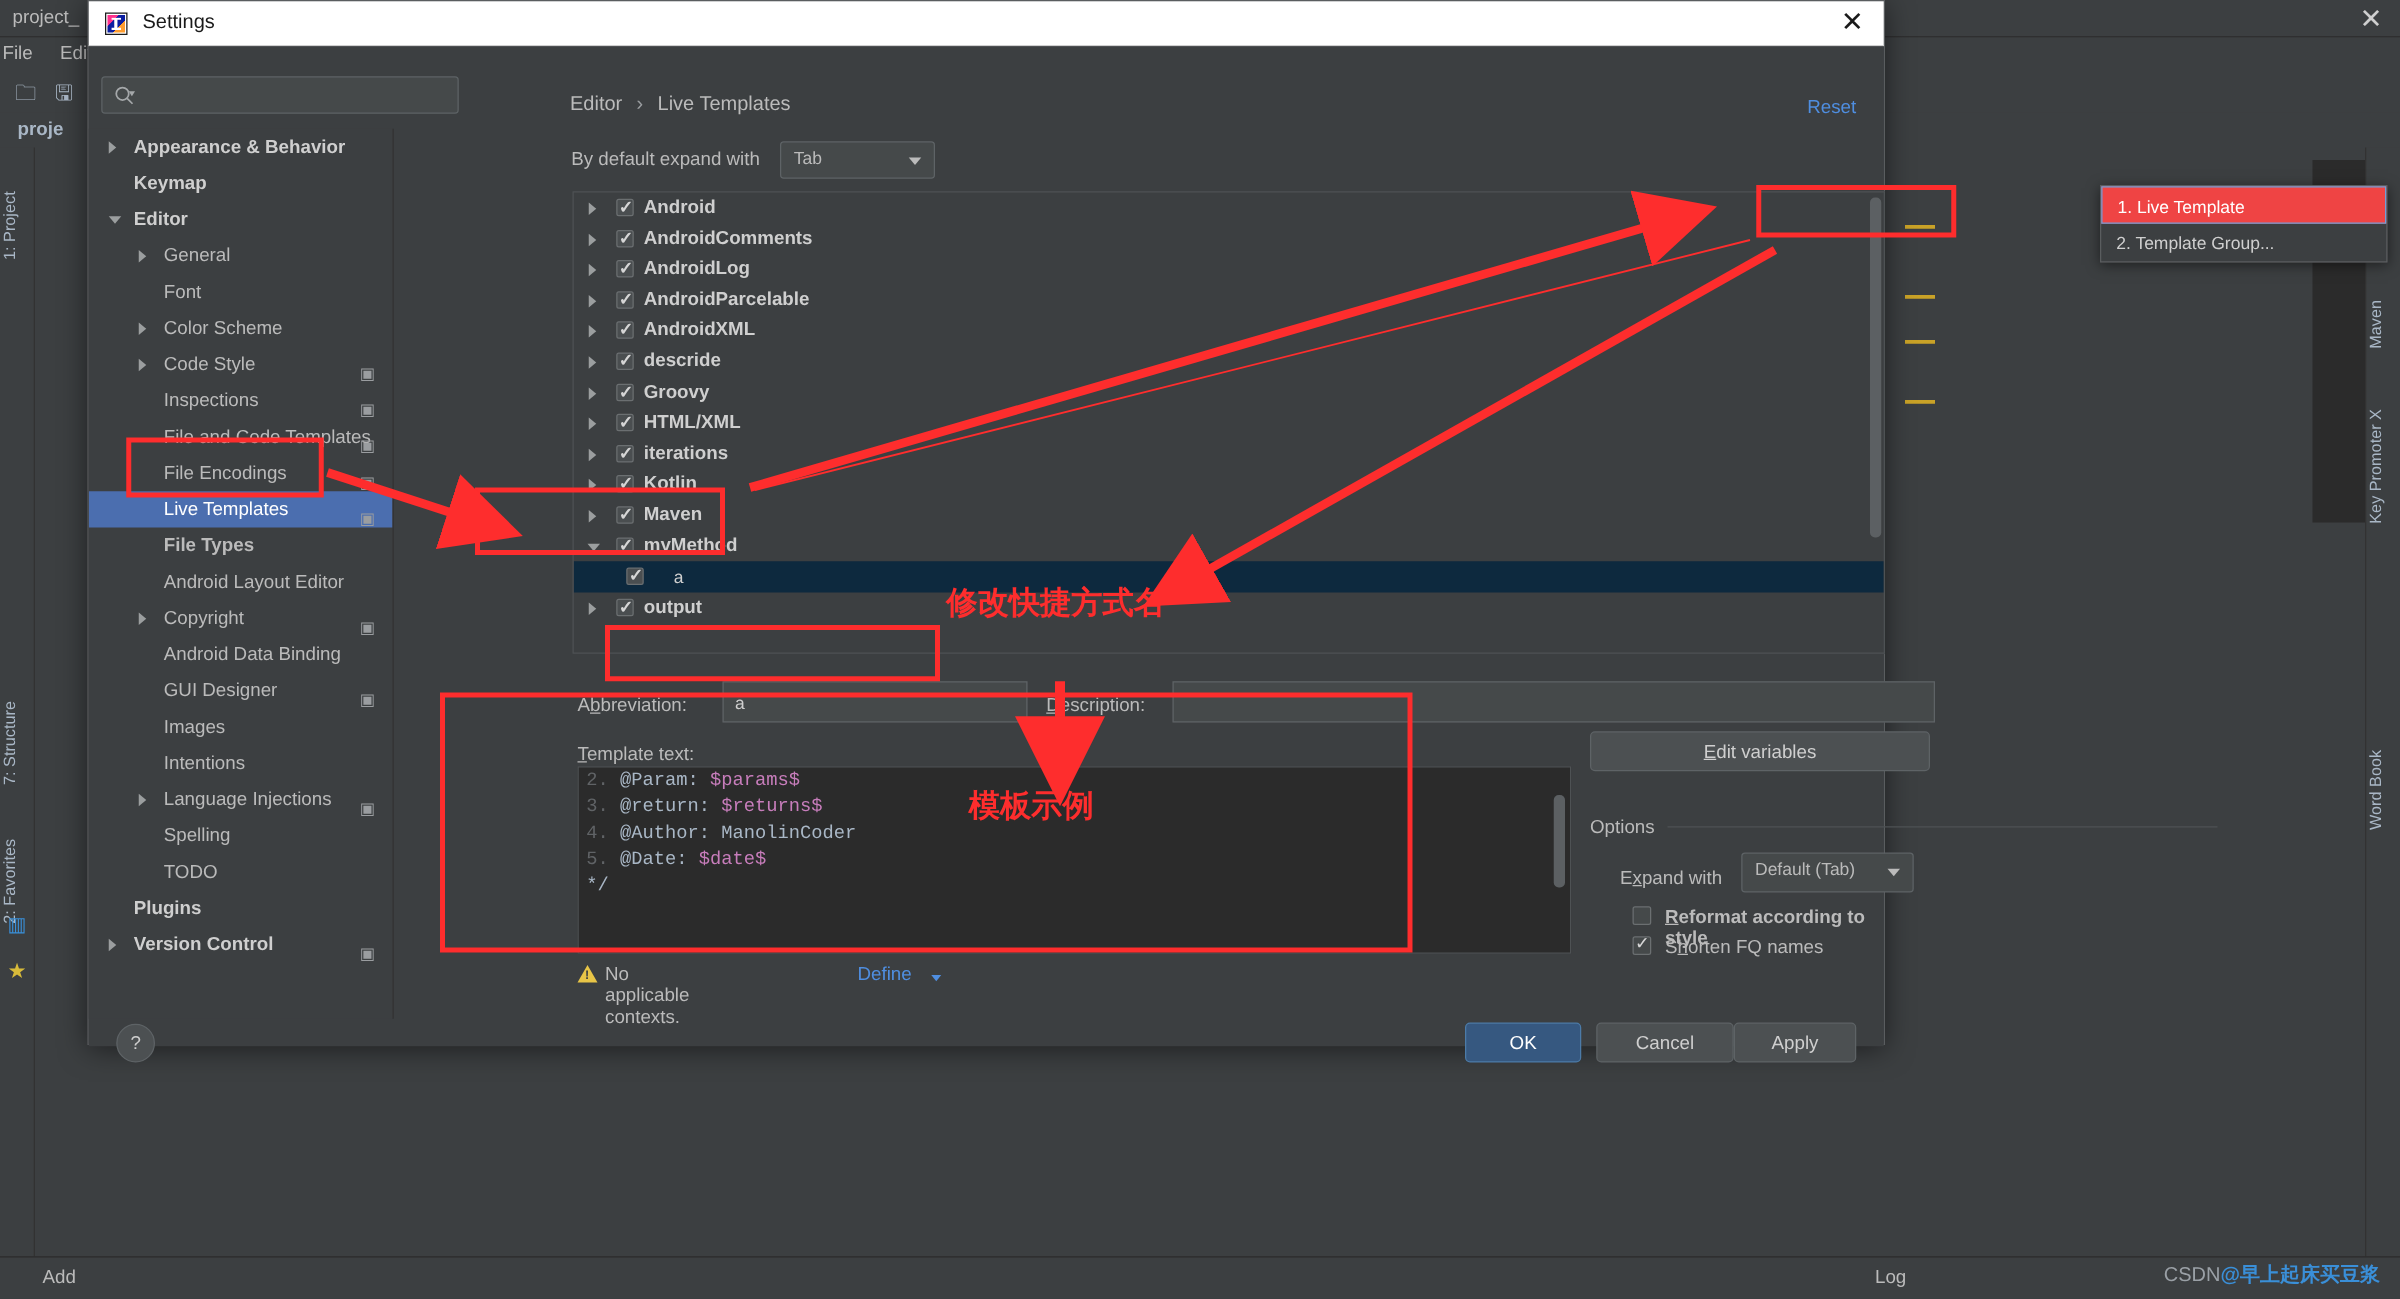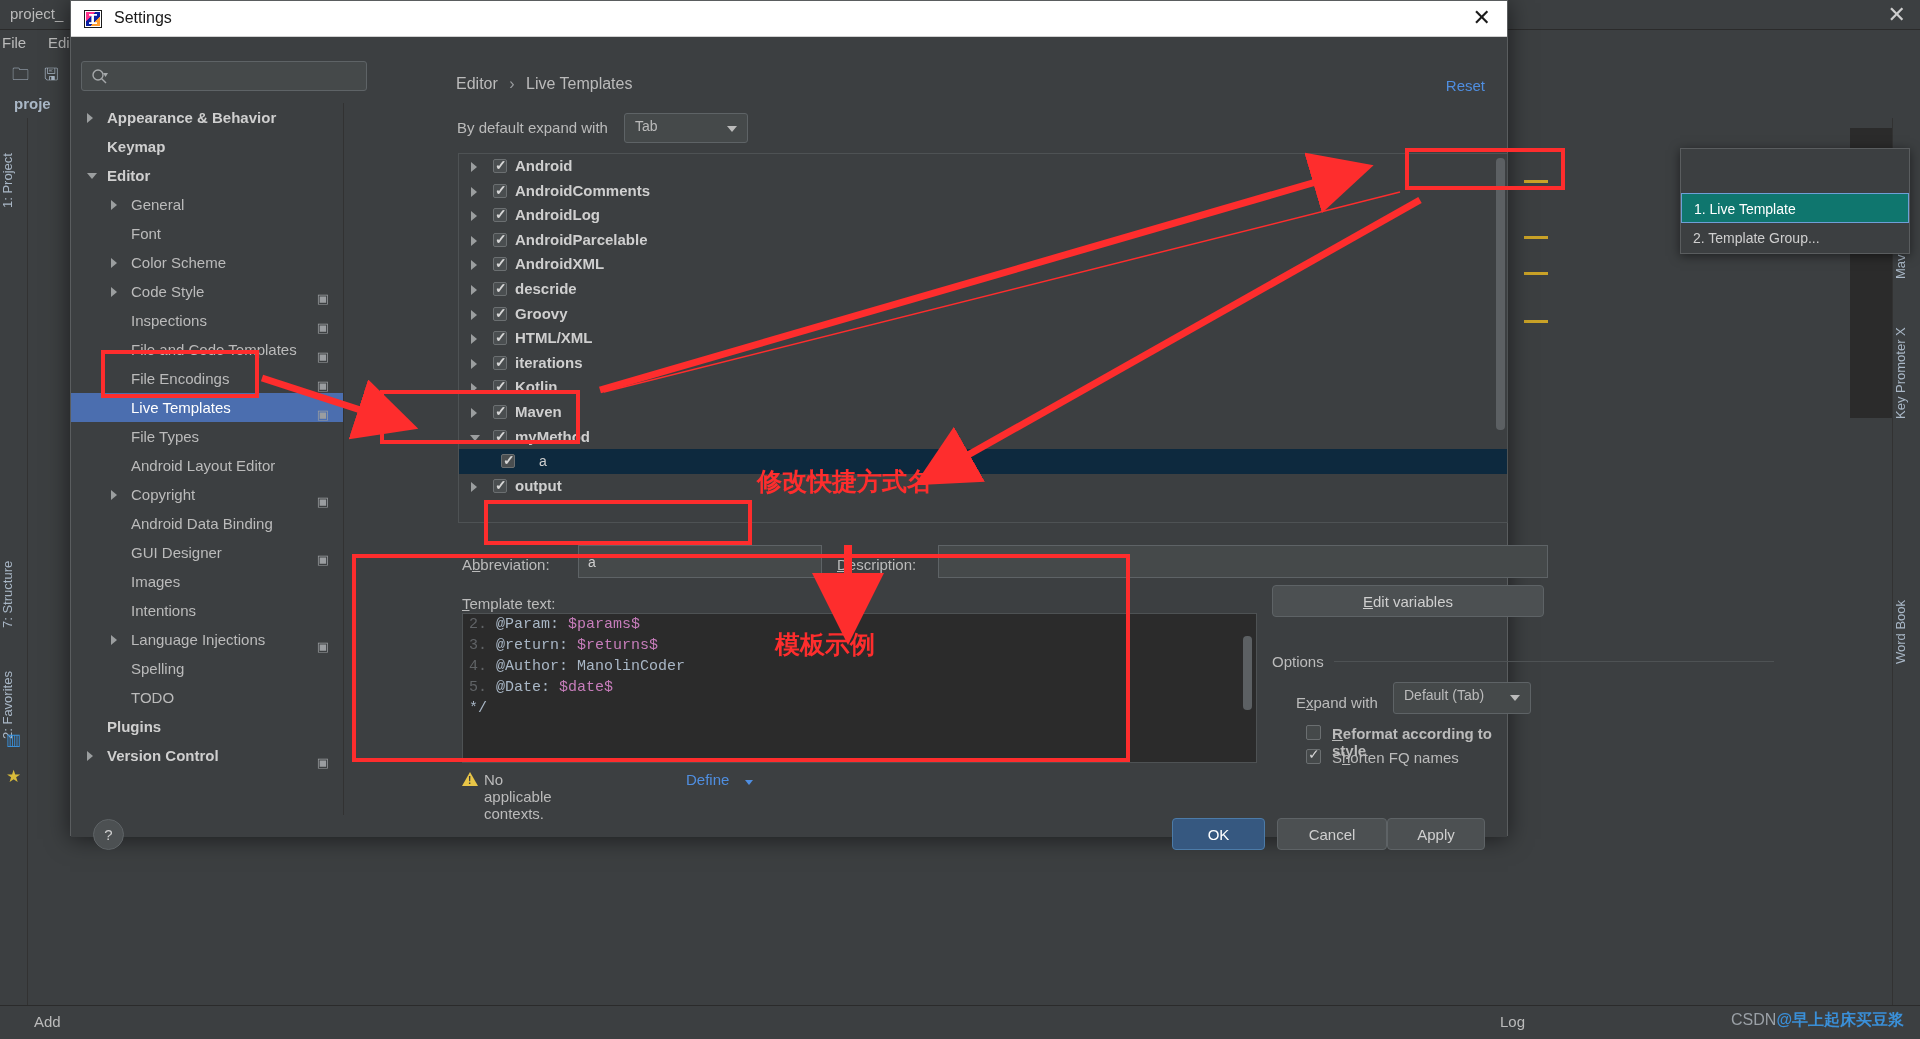"Appearance & Behavior" .sidebar { width: 273px -> 244px }
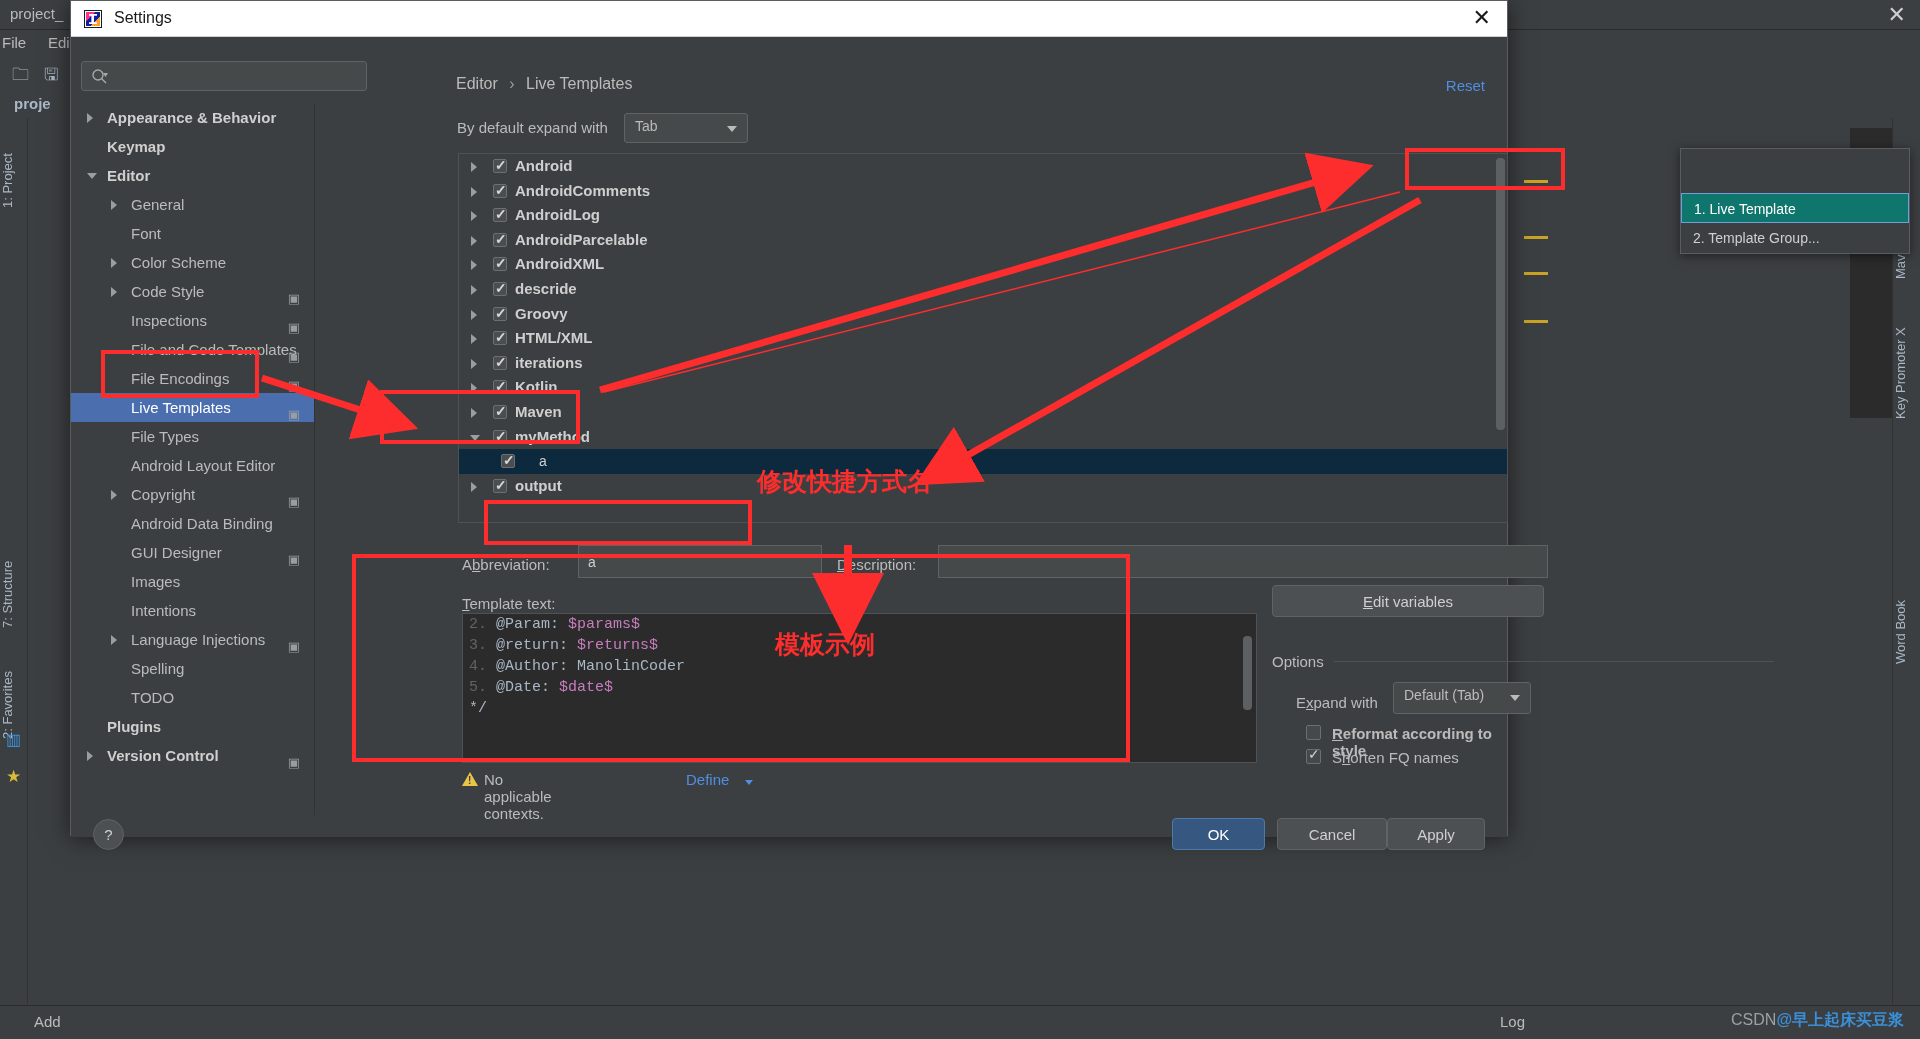"1. Live Template" .popup-item.hl { background: #0f766e -> #ef4444; margin-top: 44px -> none }
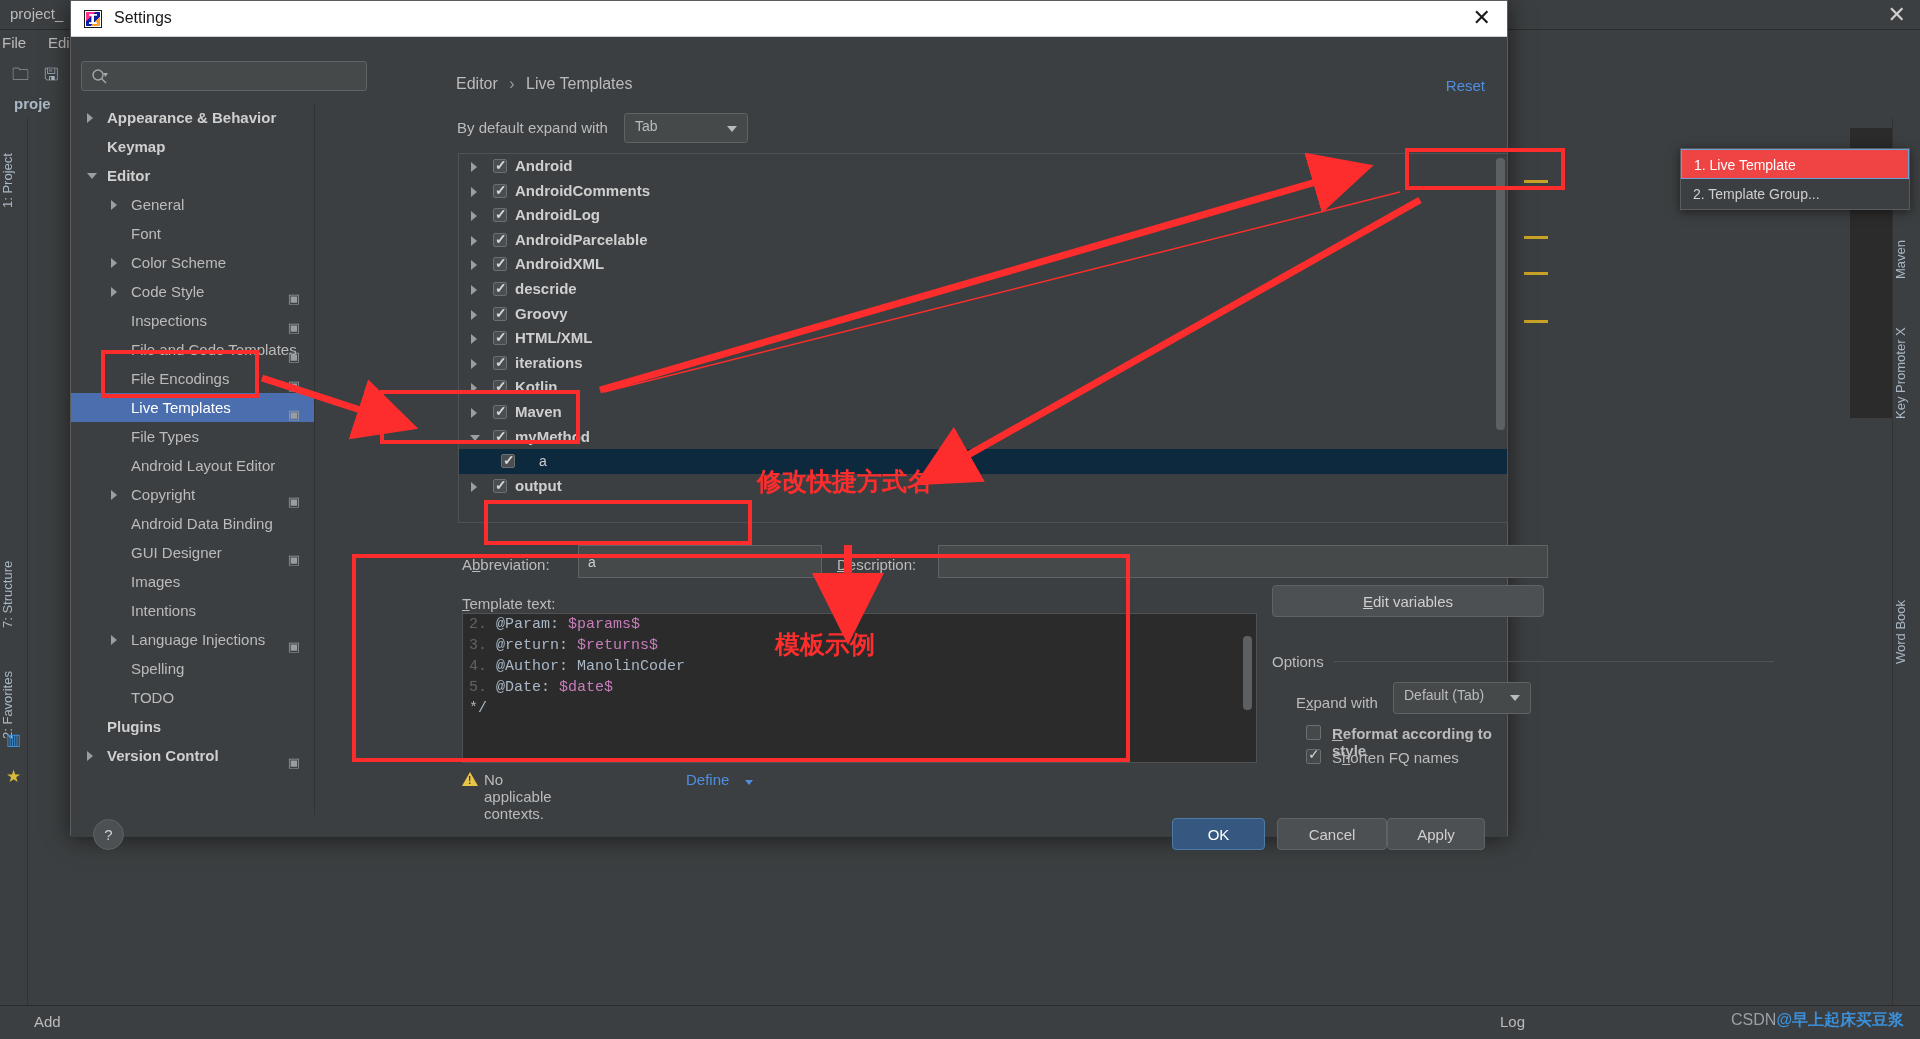"File Types" span.lbl { font-weight: none -> bold }
